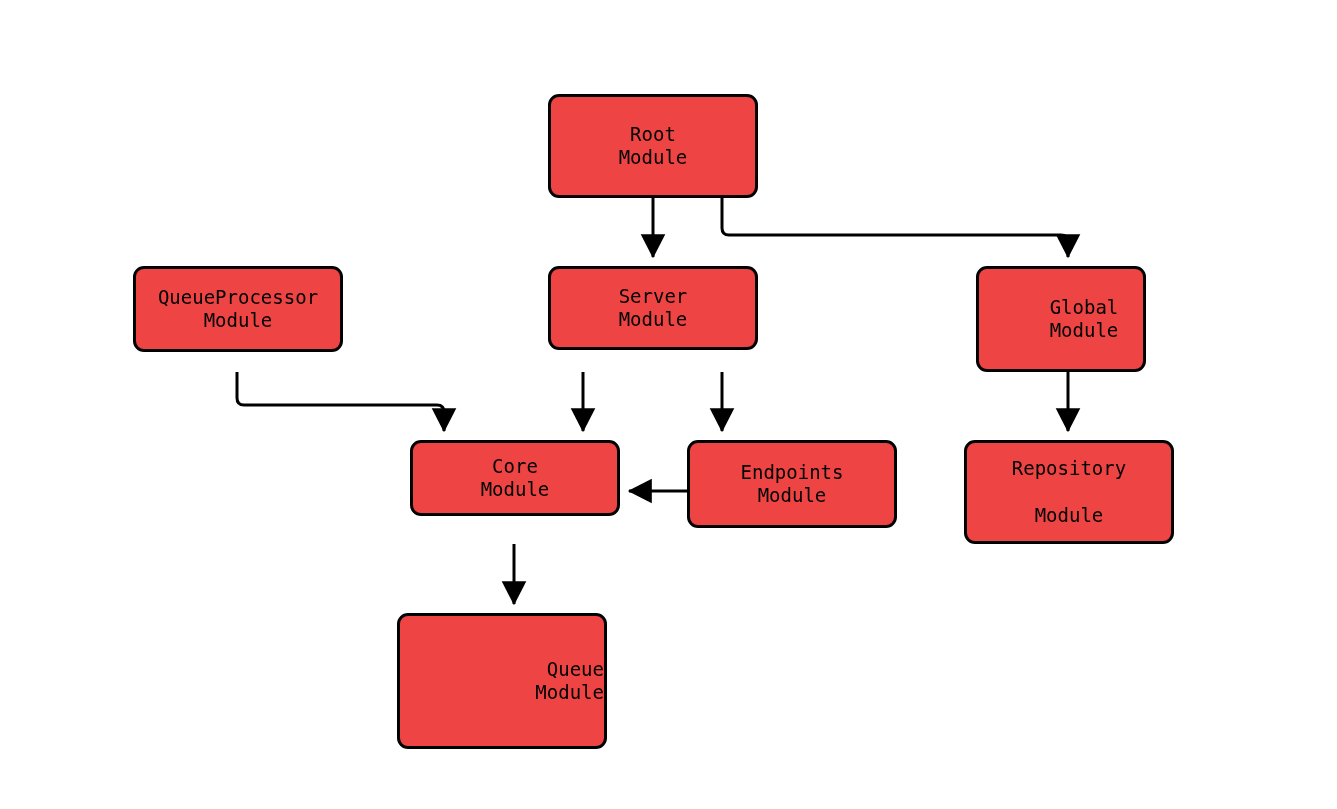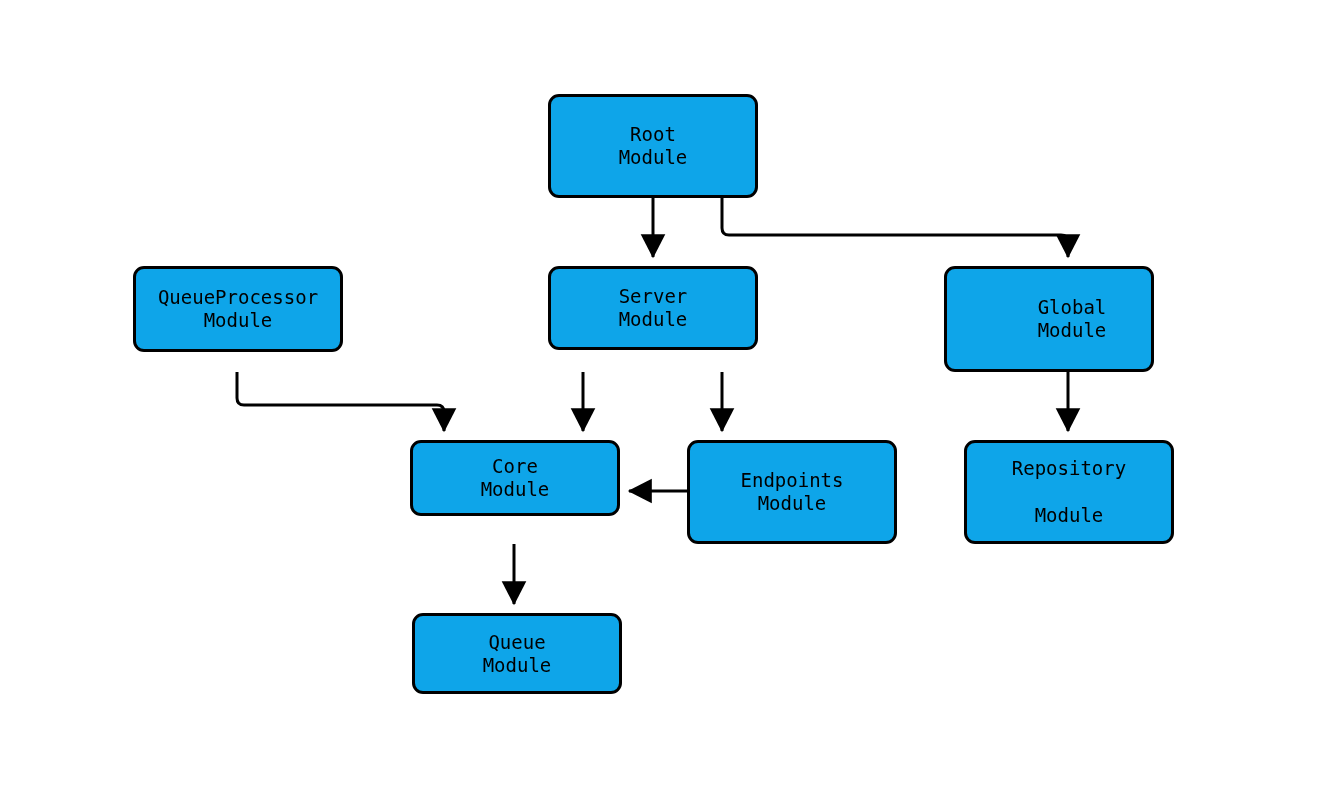"Root" .node { background: #0ea5e9 -> #ef4444 }
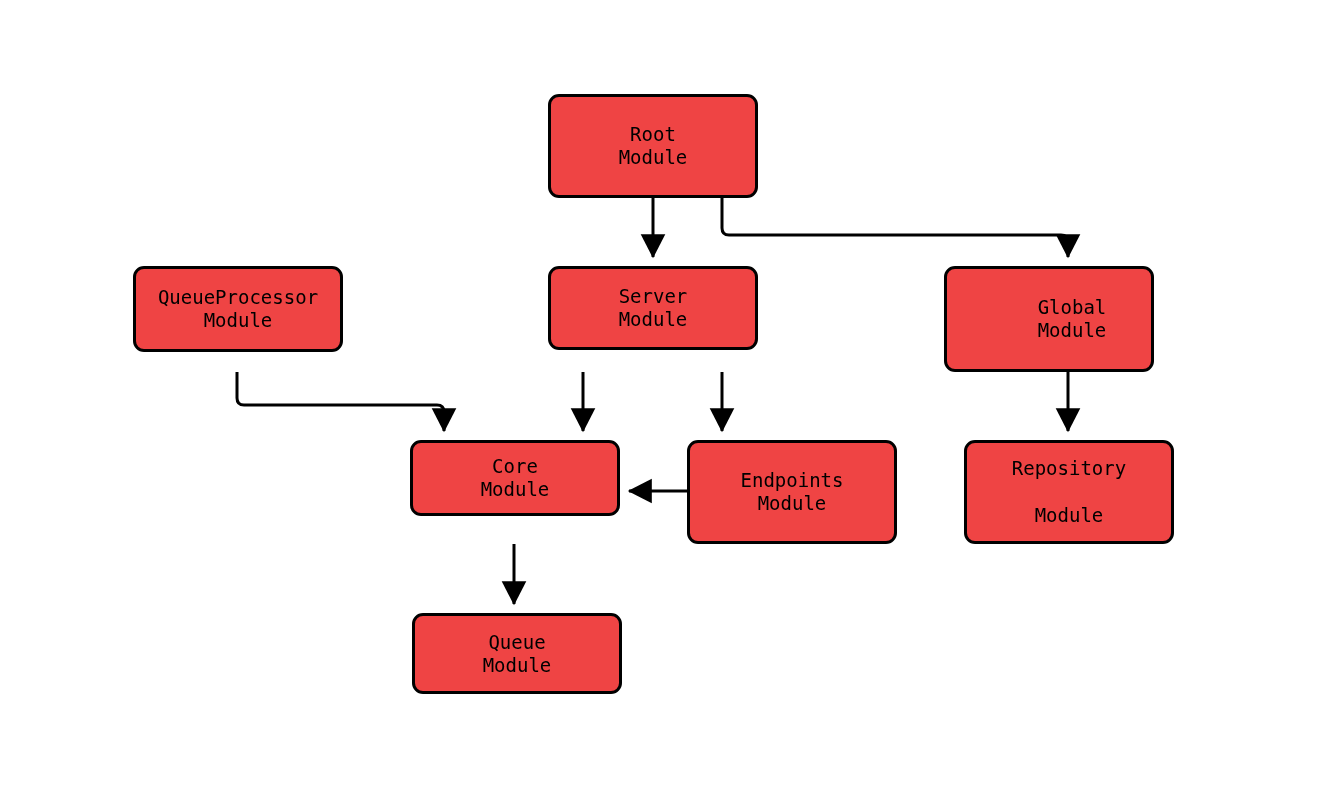"Global" div.node { left: 944px -> 976px; width: 210px -> 170px }
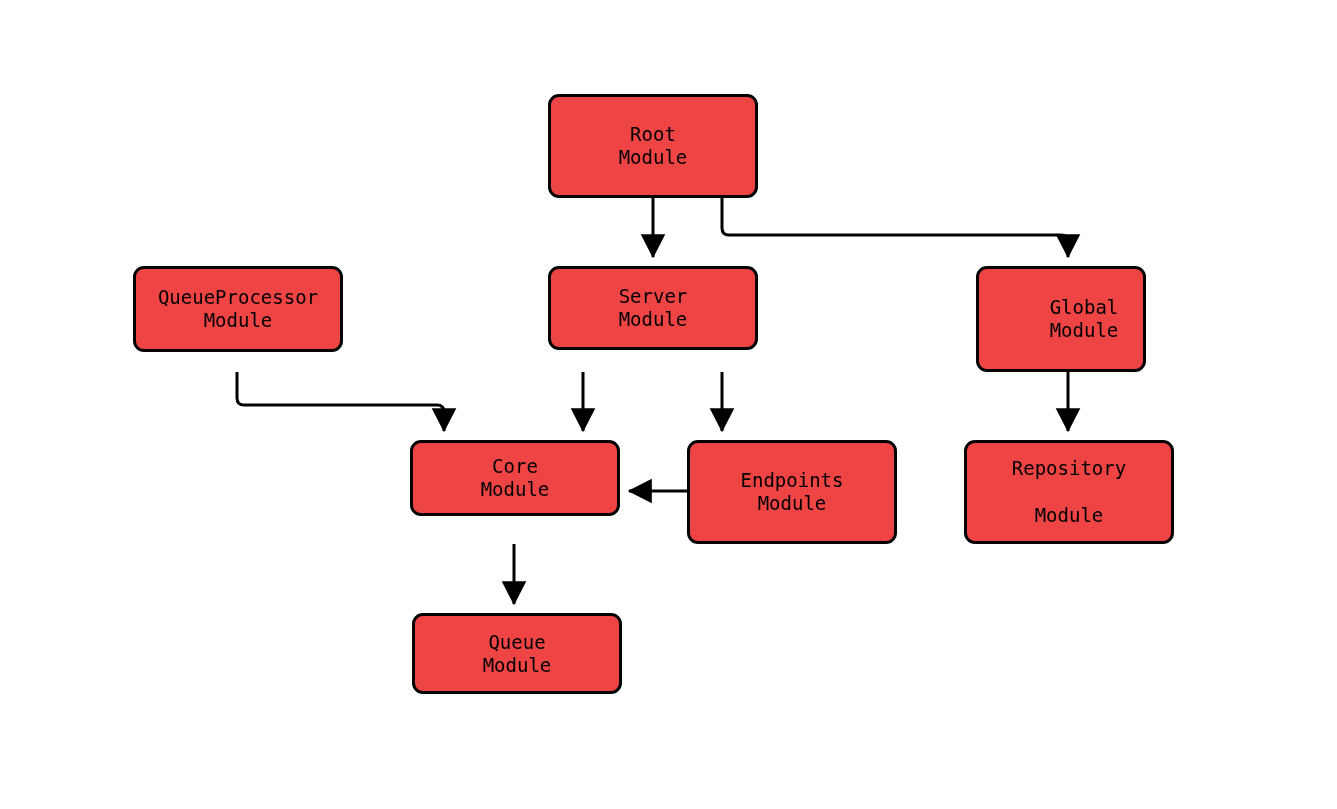"Endpoints" div.node { height: 104px -> 88px }
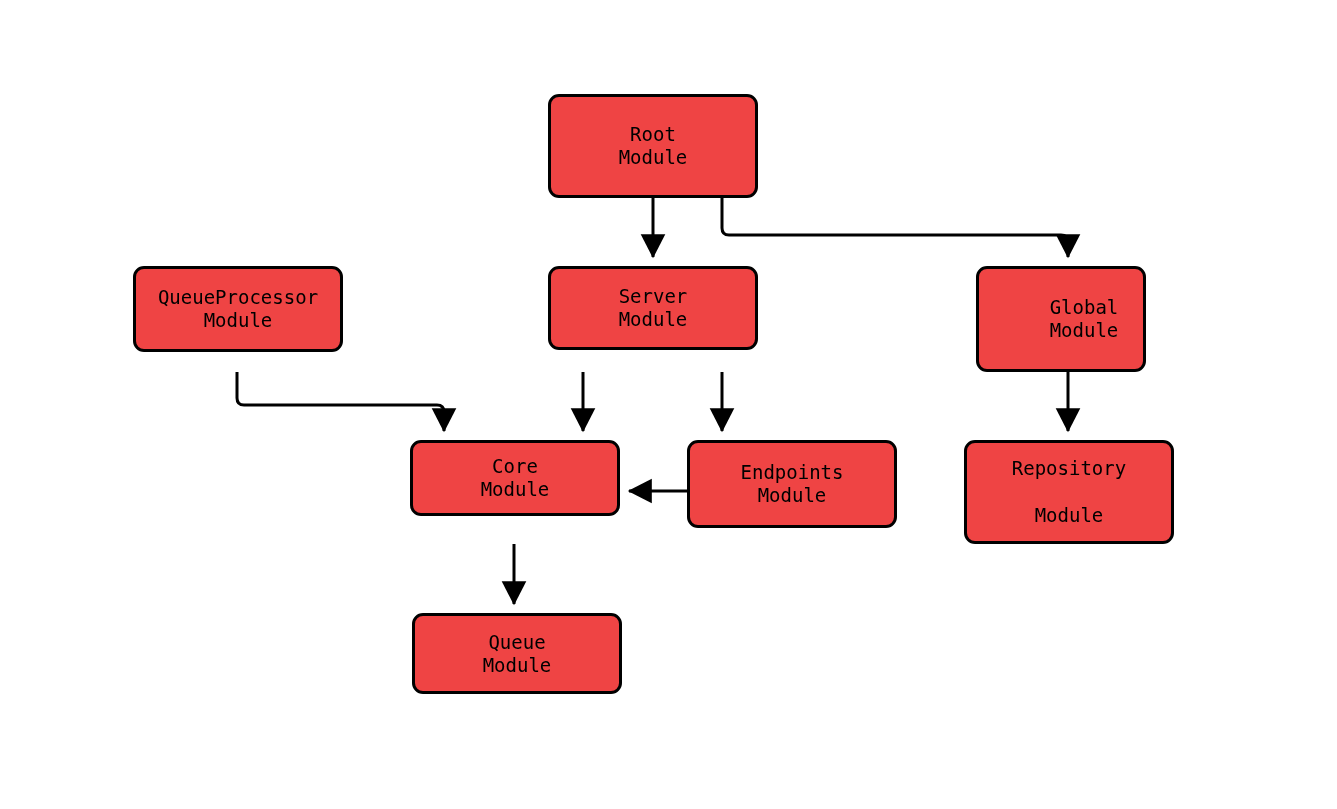"Queue" div.node { align-items: none -> flex-end; height: 81px -> 136px; left: 412px -> 397px }
